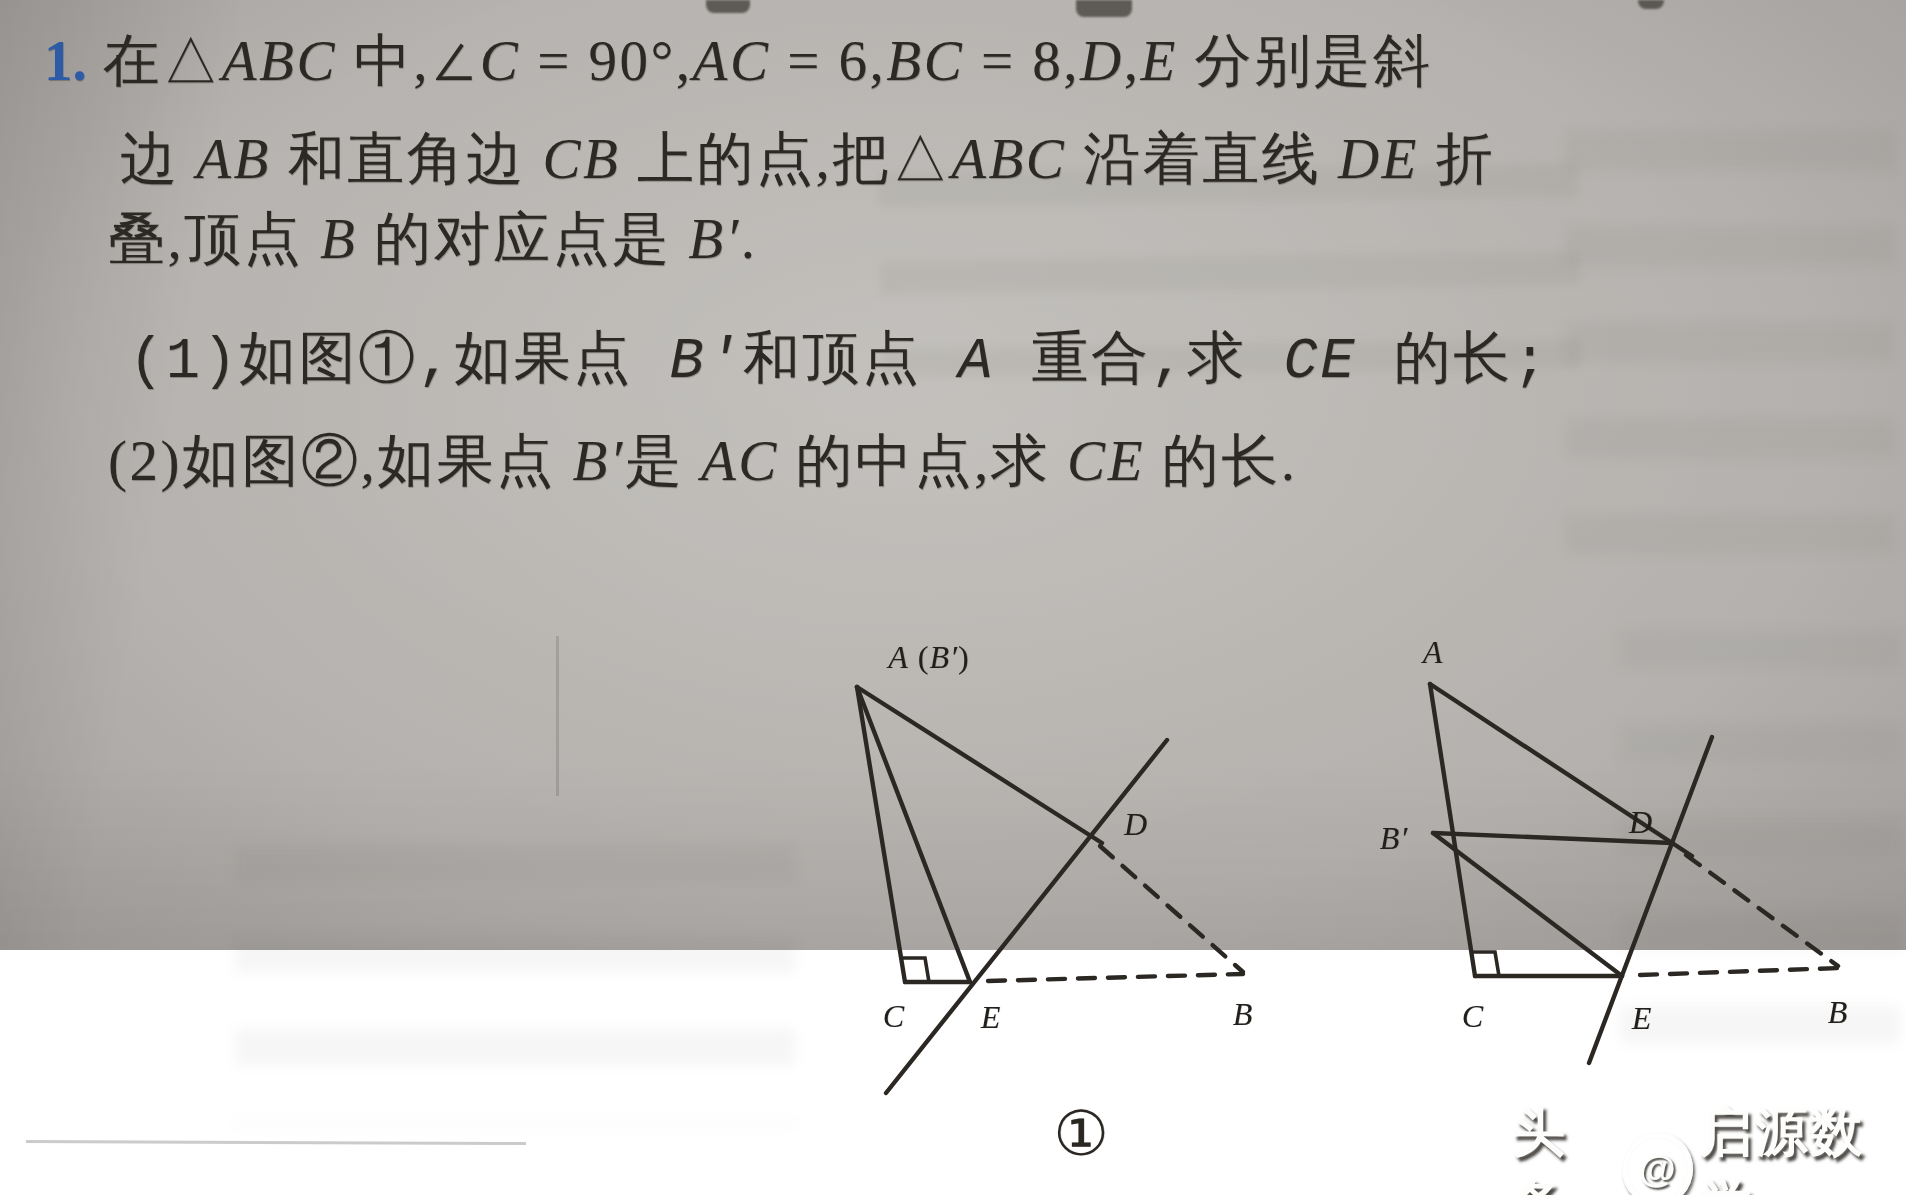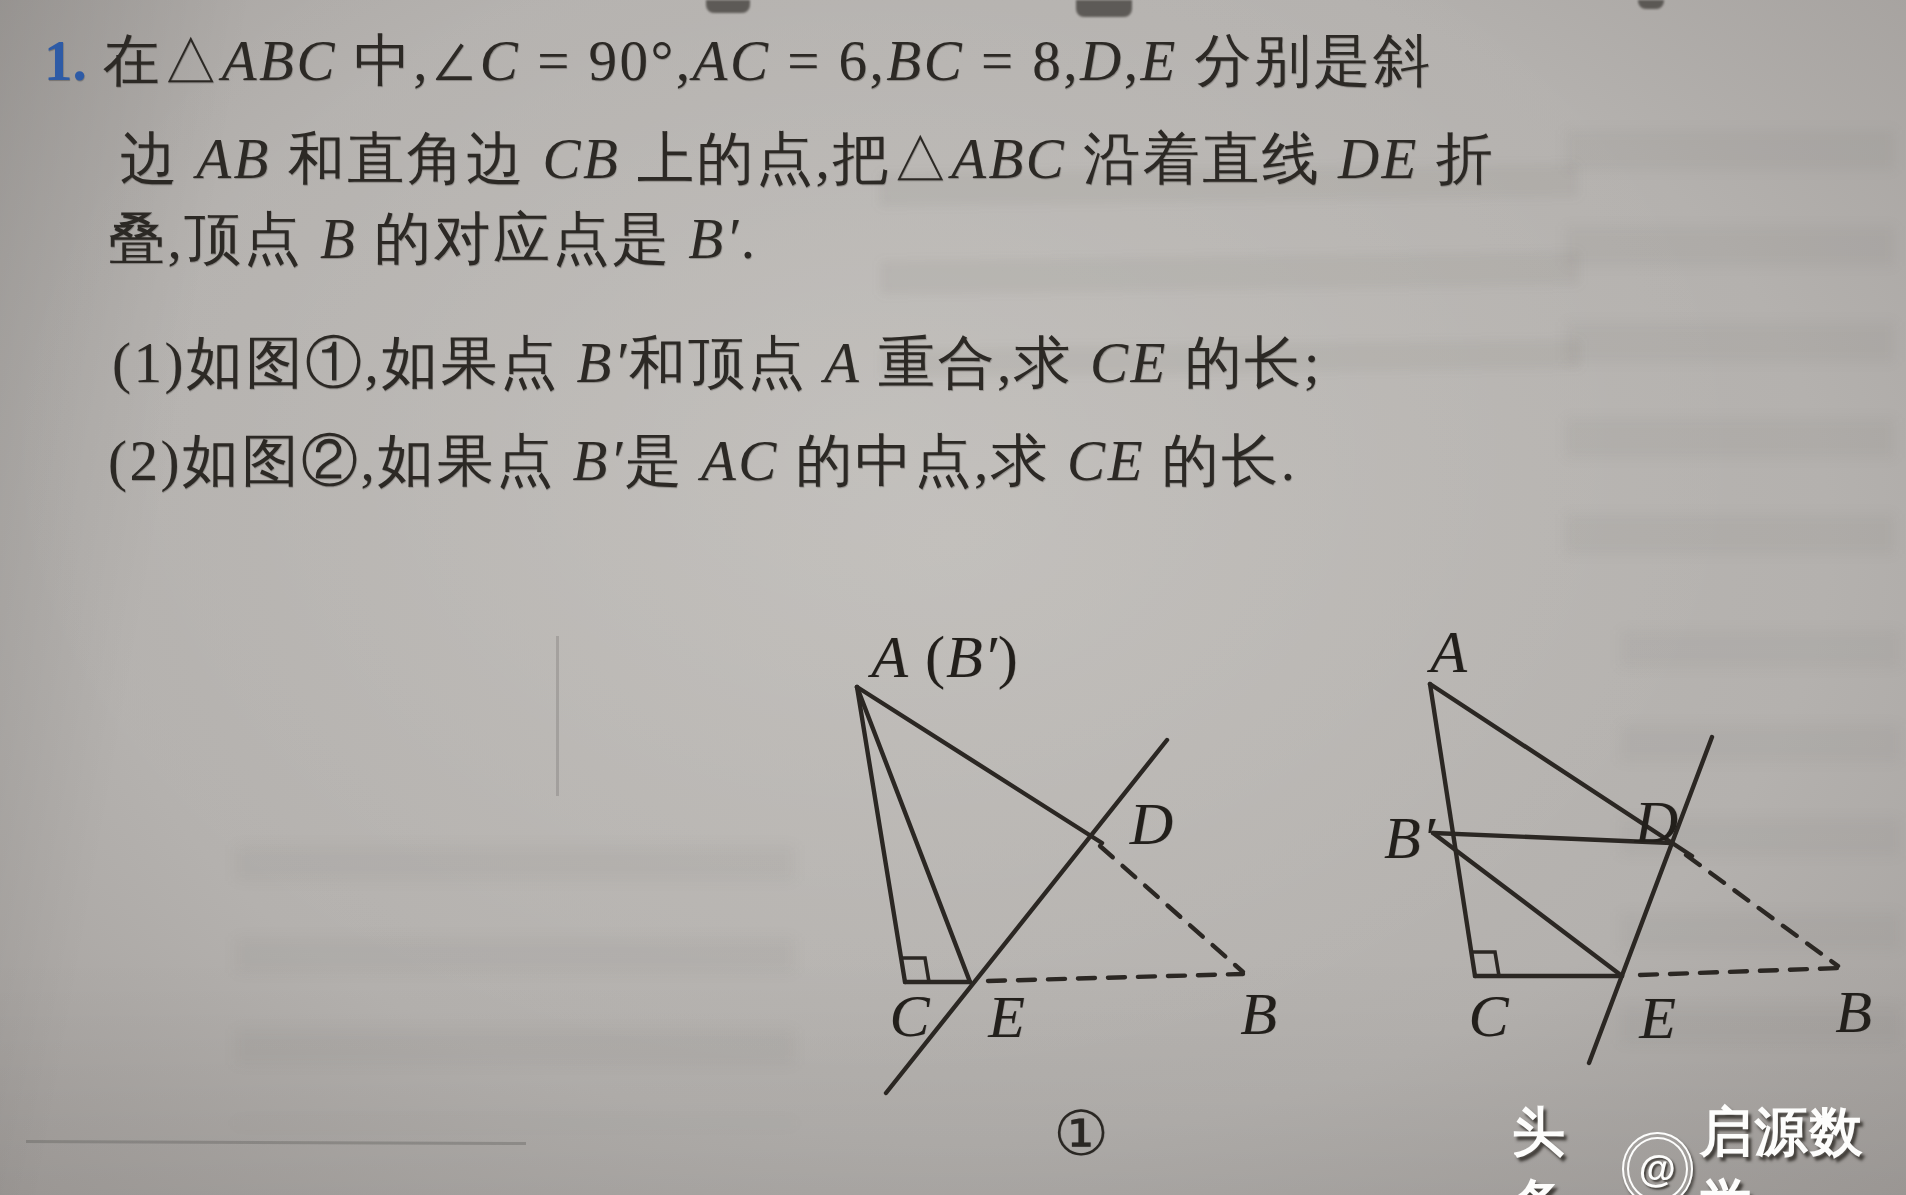"1. 在△ABC 中,∠C = 90°,AC" .page { height: 1195px -> 950px }
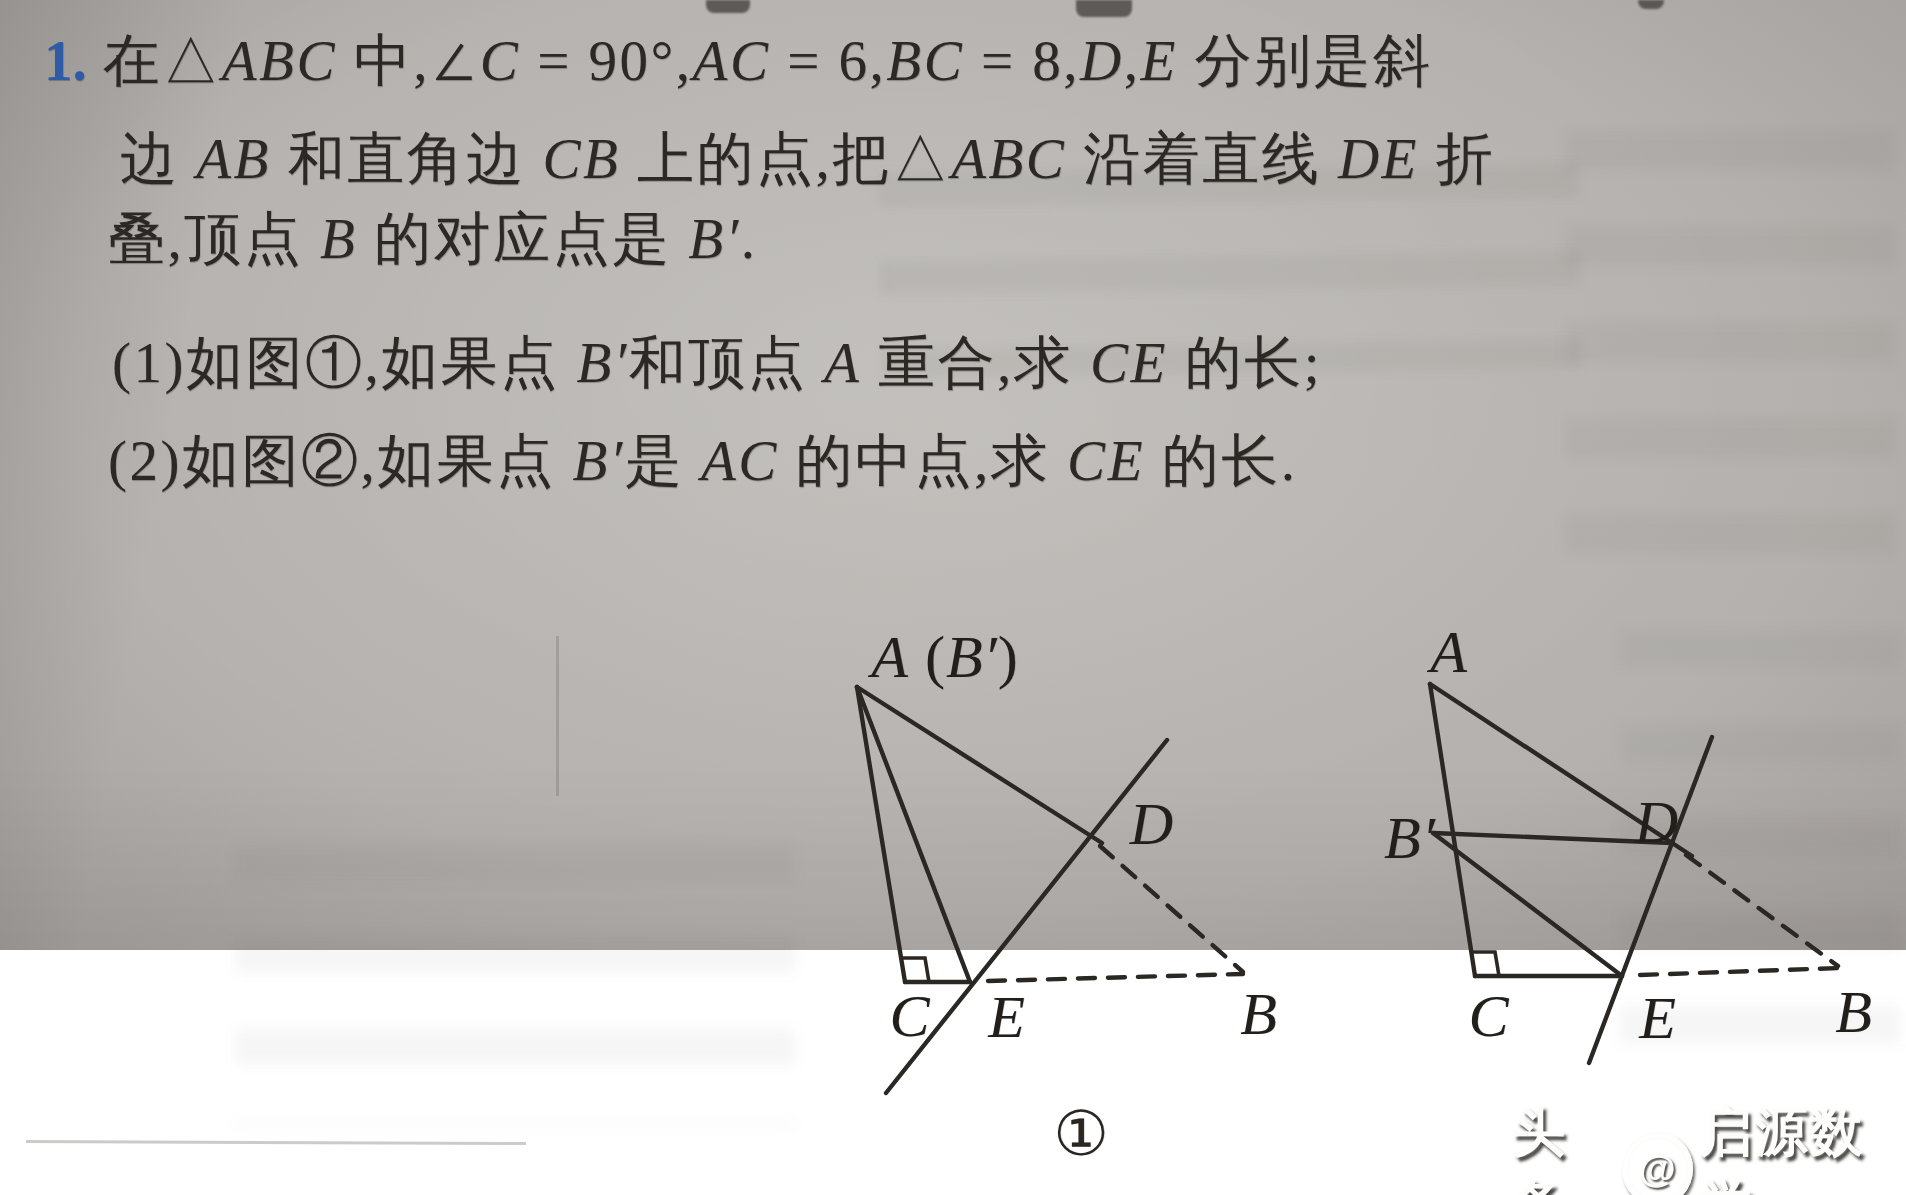"(1)如图①,如果点 B′和顶点 A 重合,求 CE" .l4 { font-family: none -> Liberation Mono, monospace; left: 112px -> 129px }
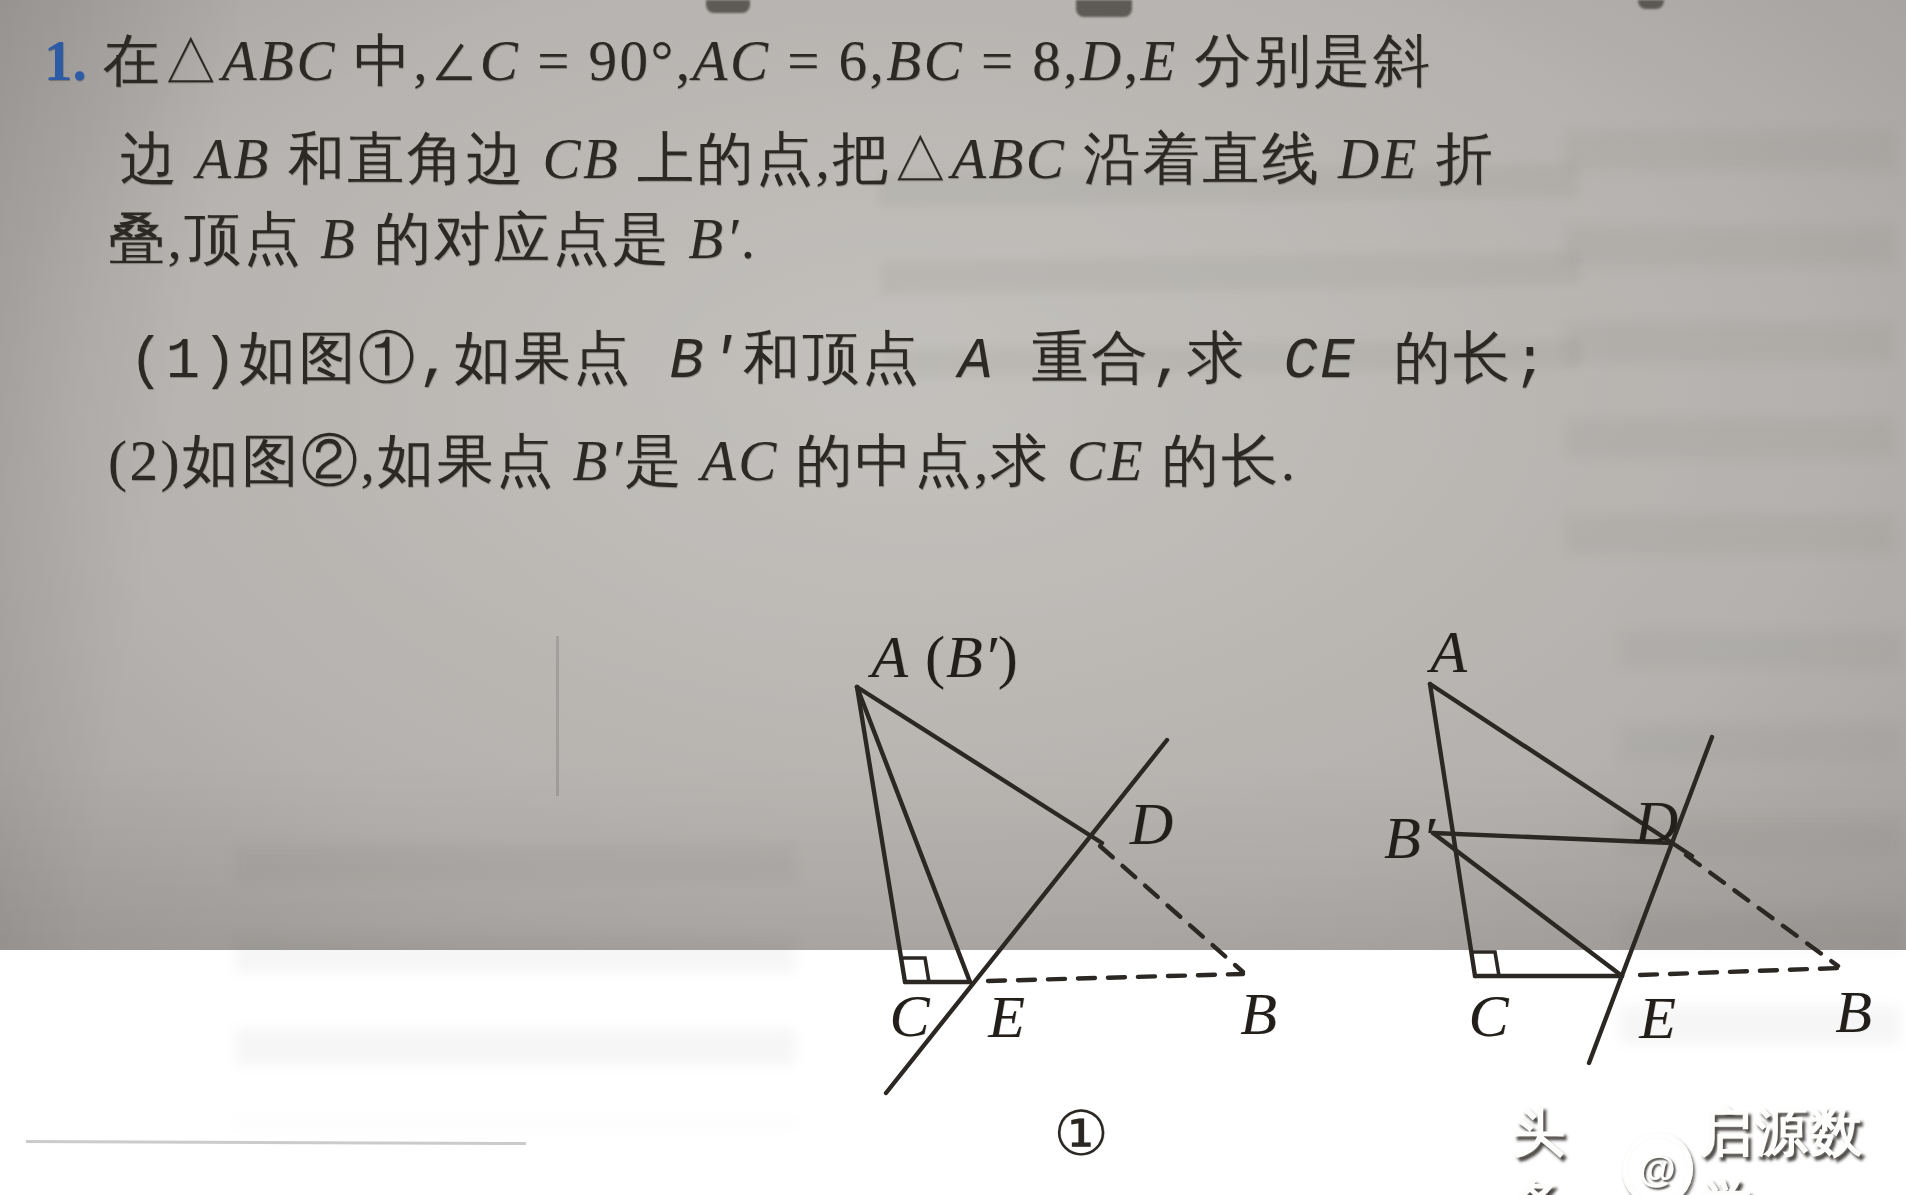"A (B′)" .vlabel { font-size: 60px -> 32px; margin-left: 16px -> none }
